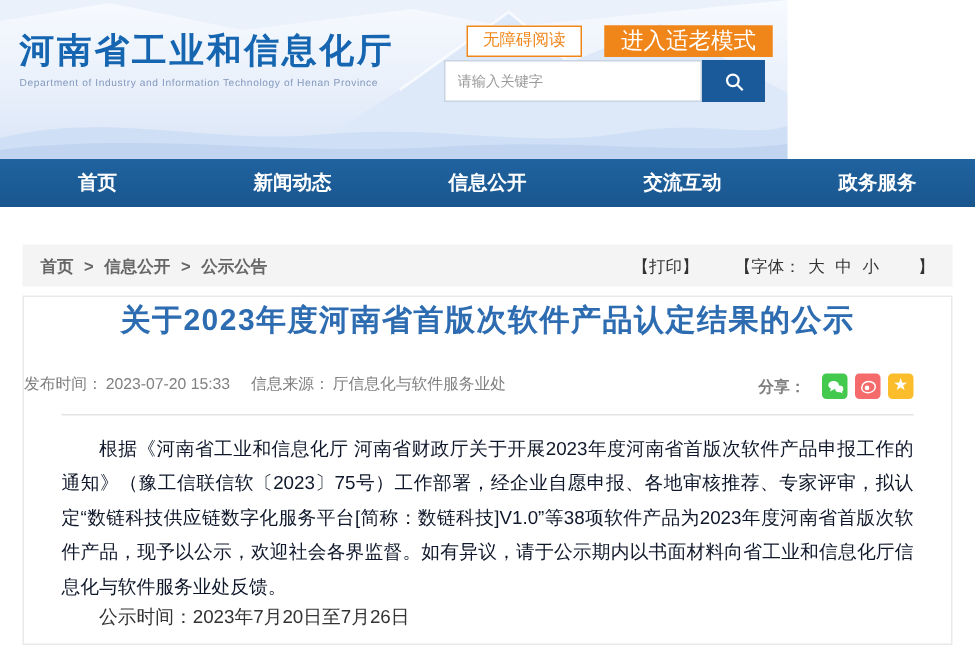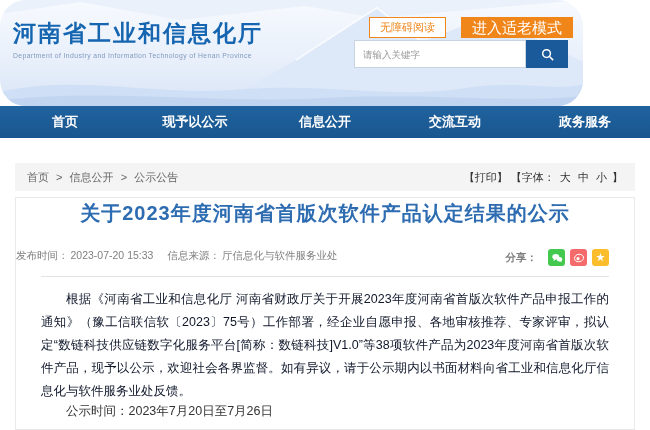"河南省工业和信息化厅" .banner { border-radius: 26px -> none; width: 583px -> 525px }
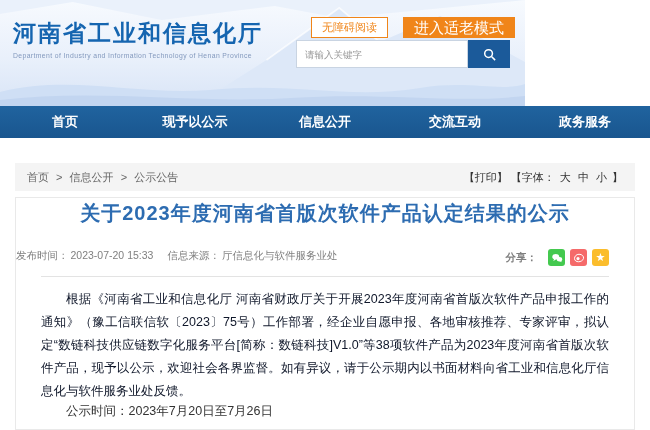"现予以公示" div.nav-item { text: 现予以公示 -> 新闻动态 }
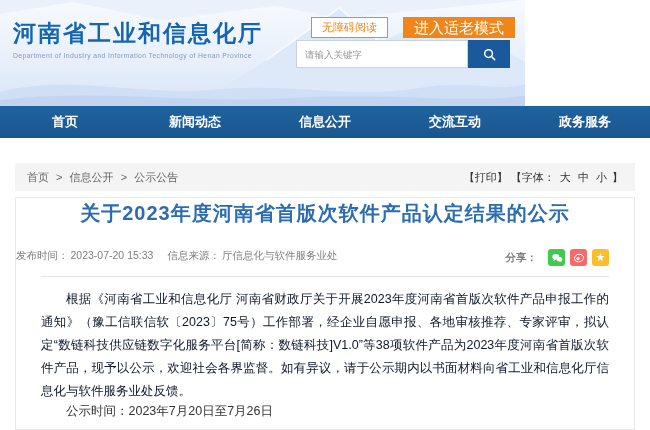"首页 > 信息公开 > 公示公告" .crumb { font-weight: none -> bold }
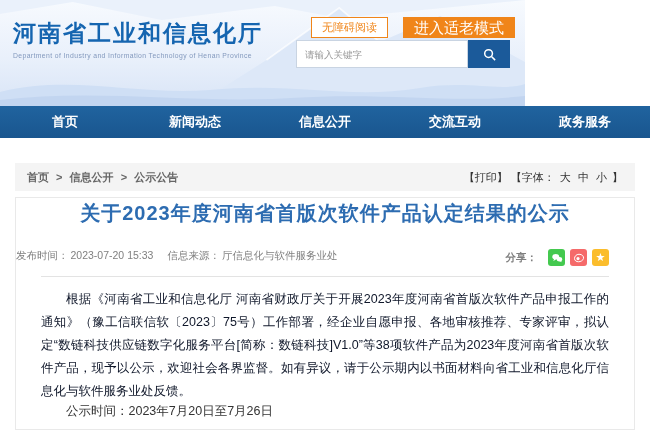"【打印】" .page-tools span { margin-left: none -> 21px }
